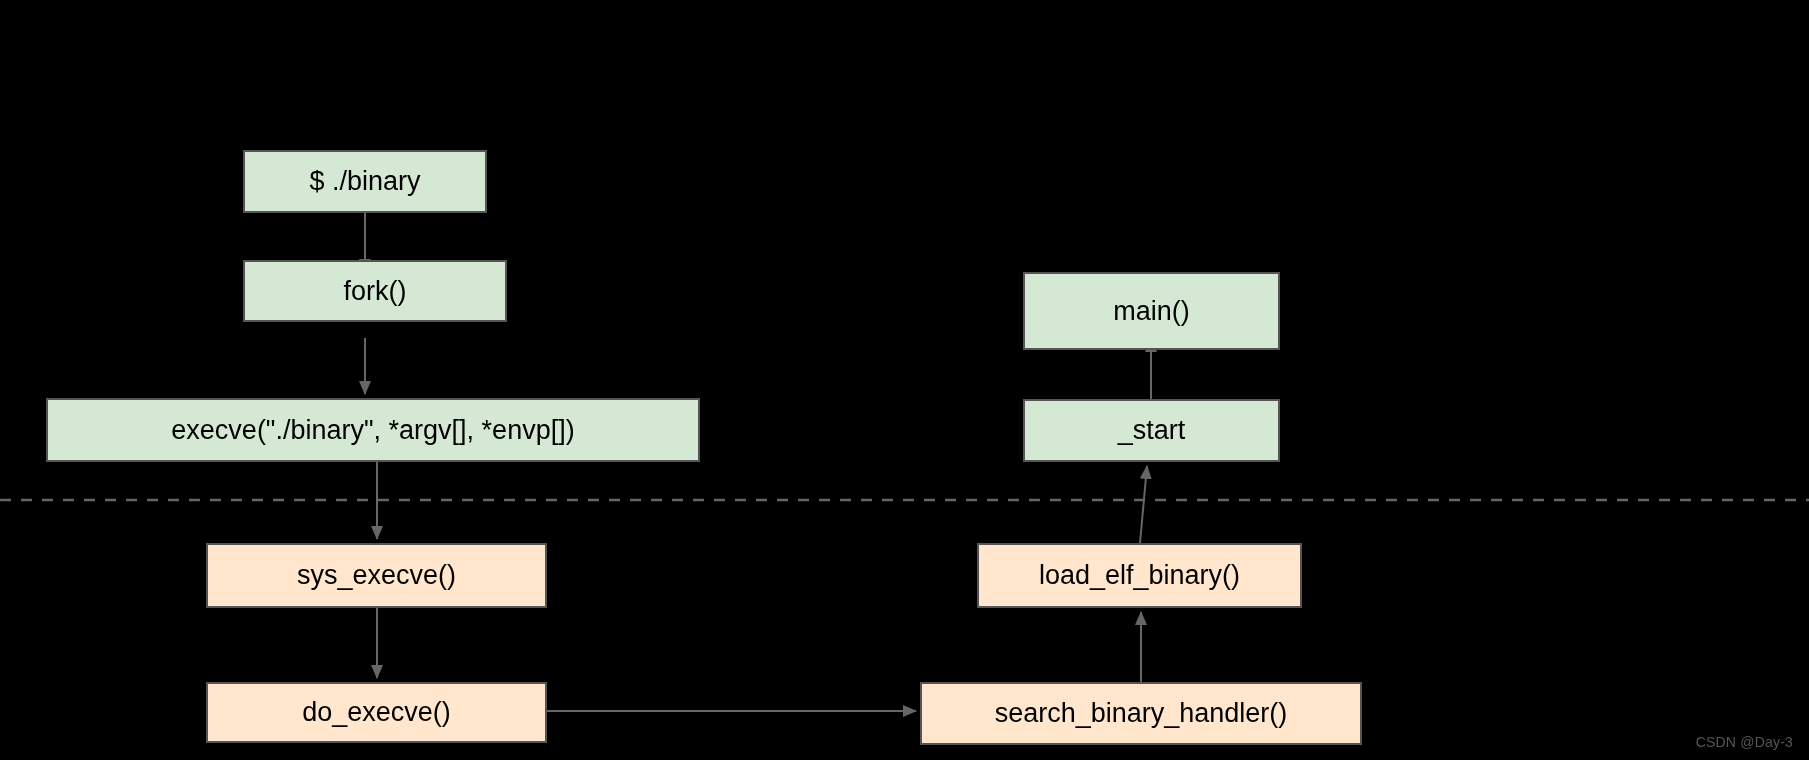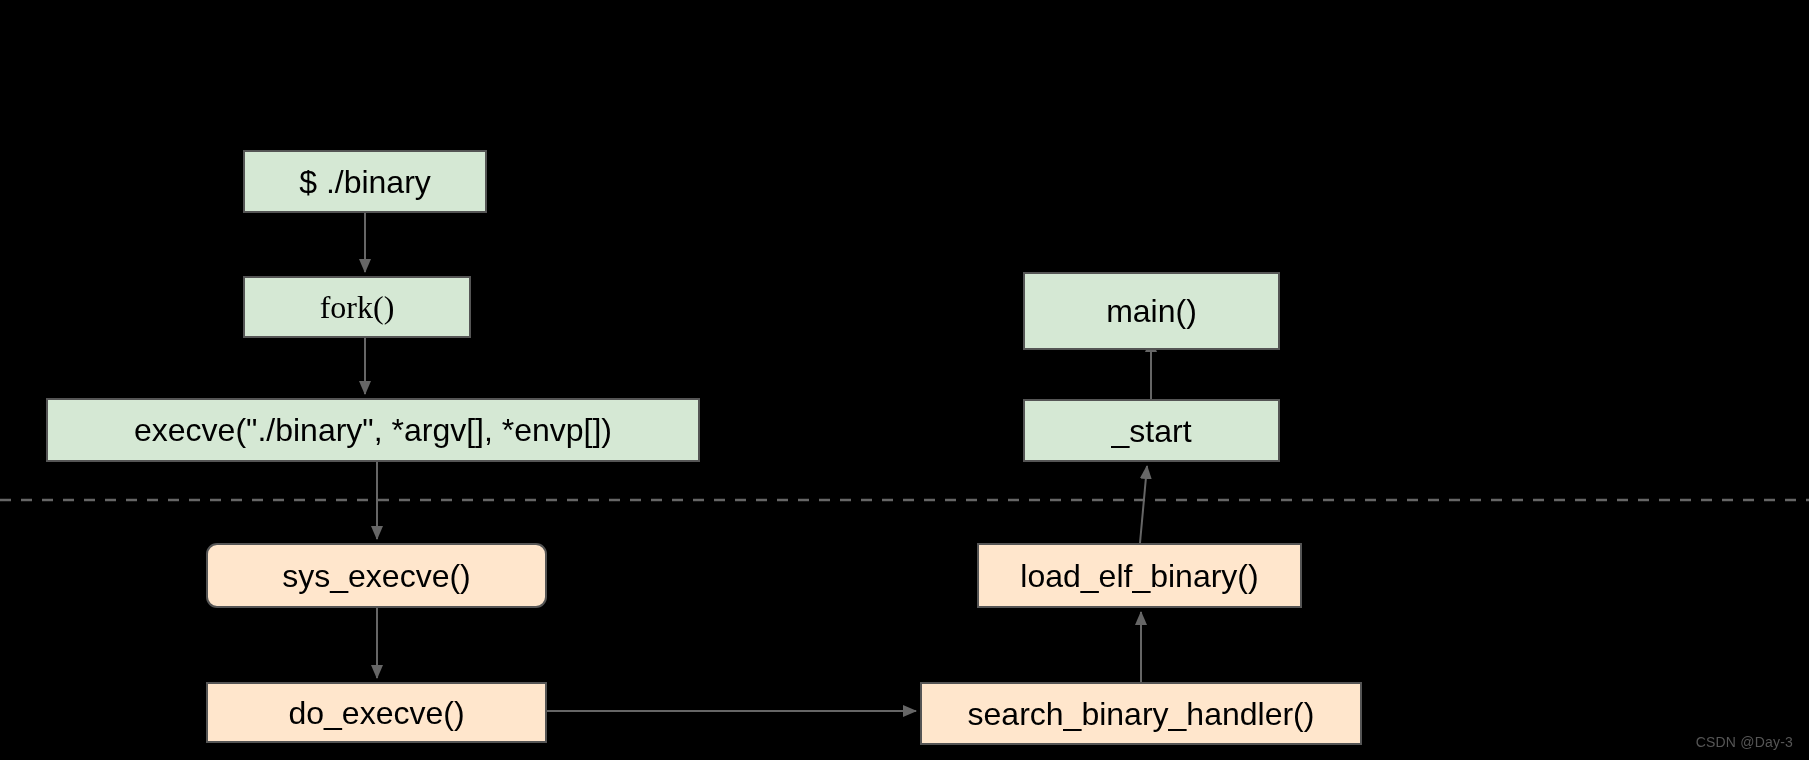"$ ./binary" .node { font-size: 32px -> 27px }
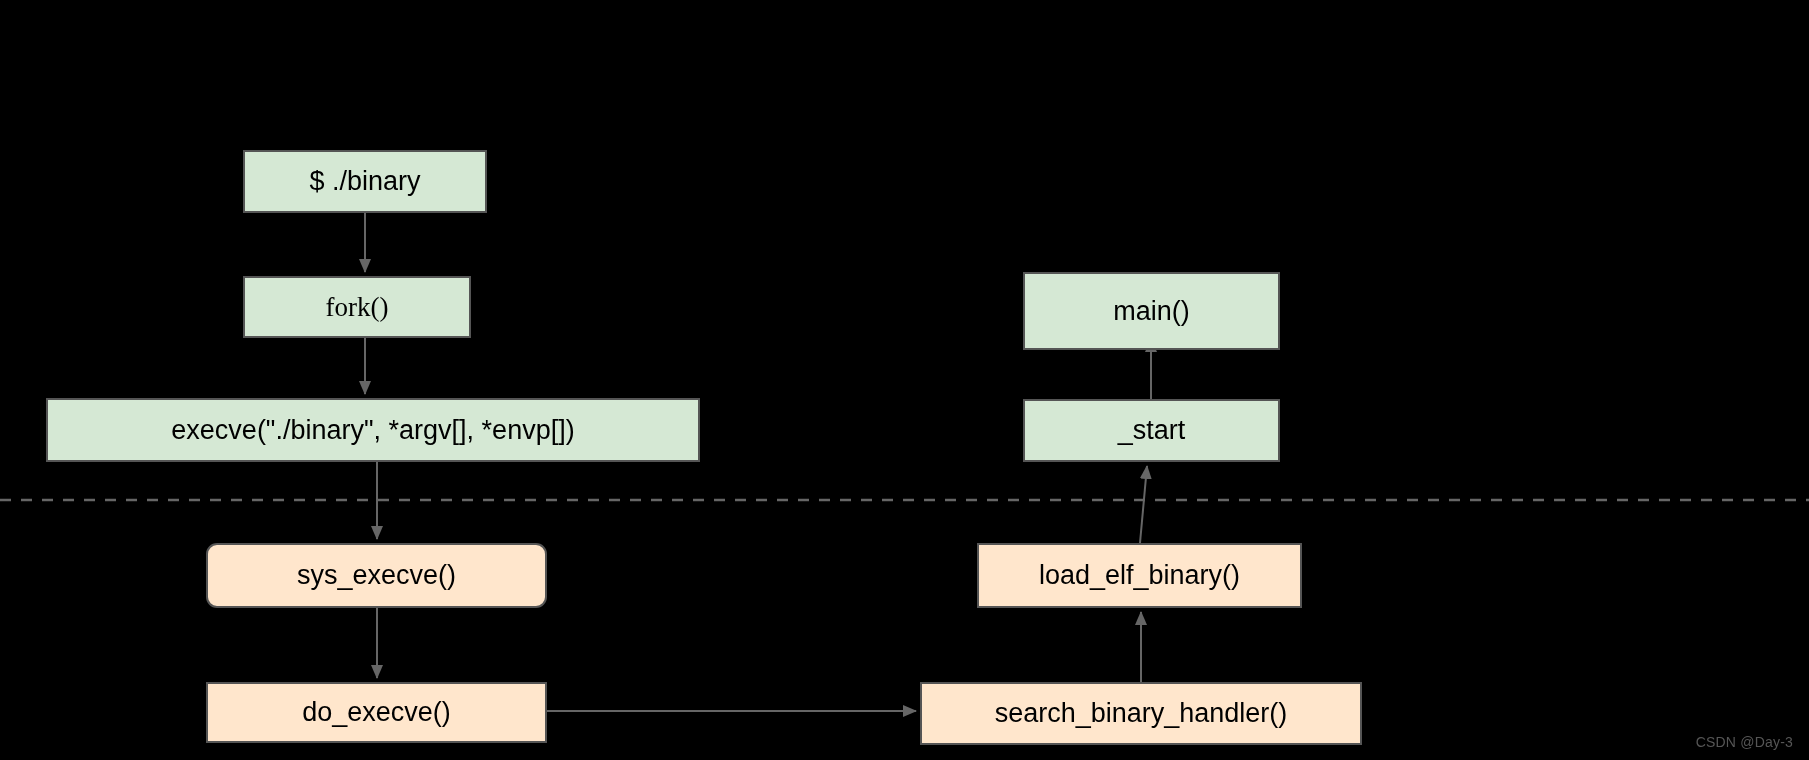"fork()" div.node { font-family: Liberation Serif, serif -> none; top: 276px -> 260px; width: 228px -> 264px }
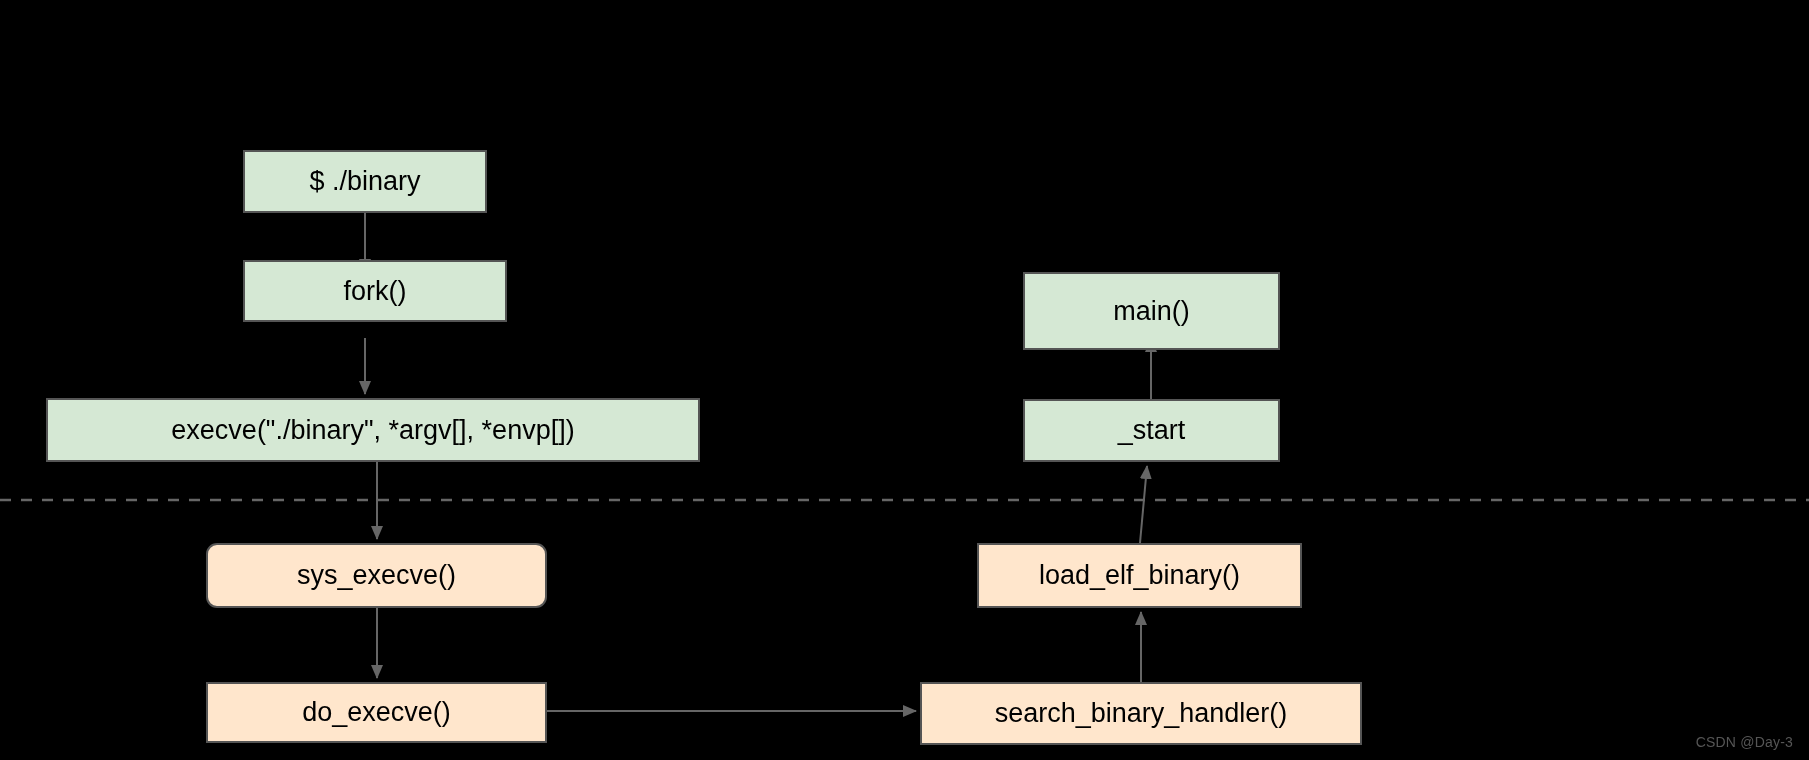"sys_execve()" div.node { border-radius: 11px -> none }
